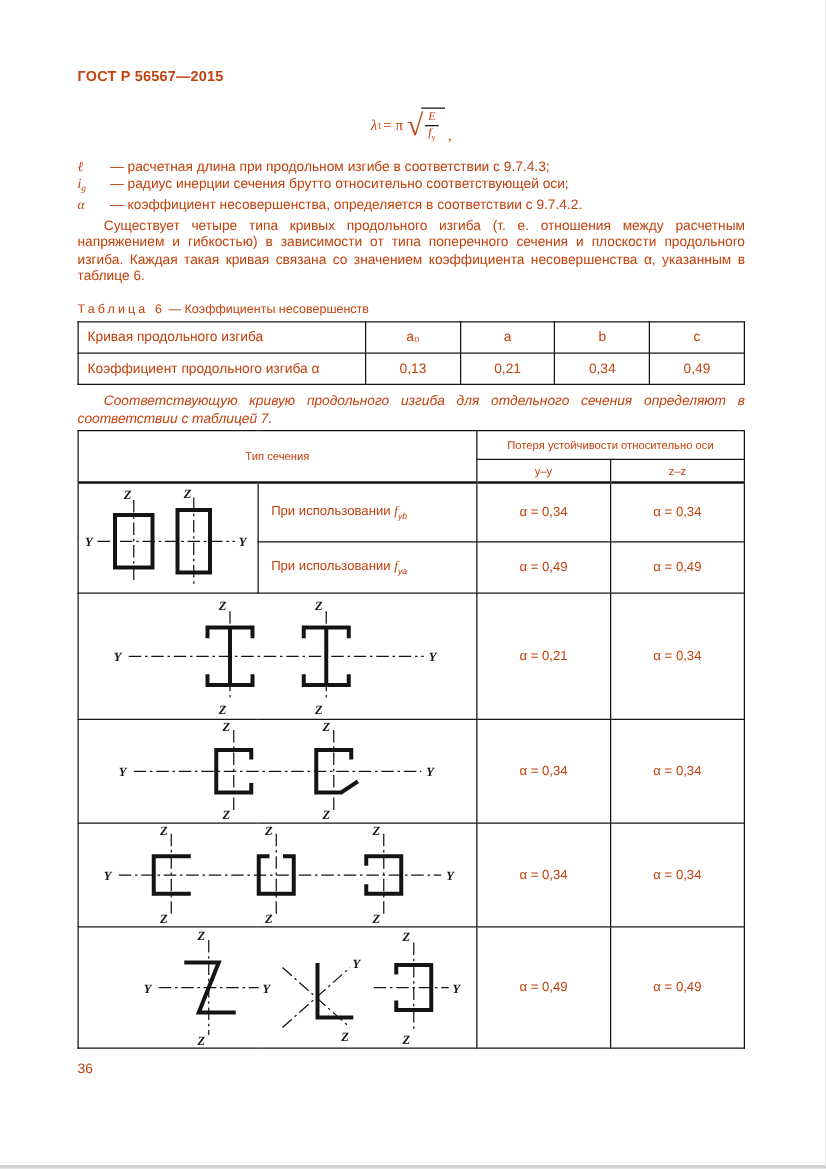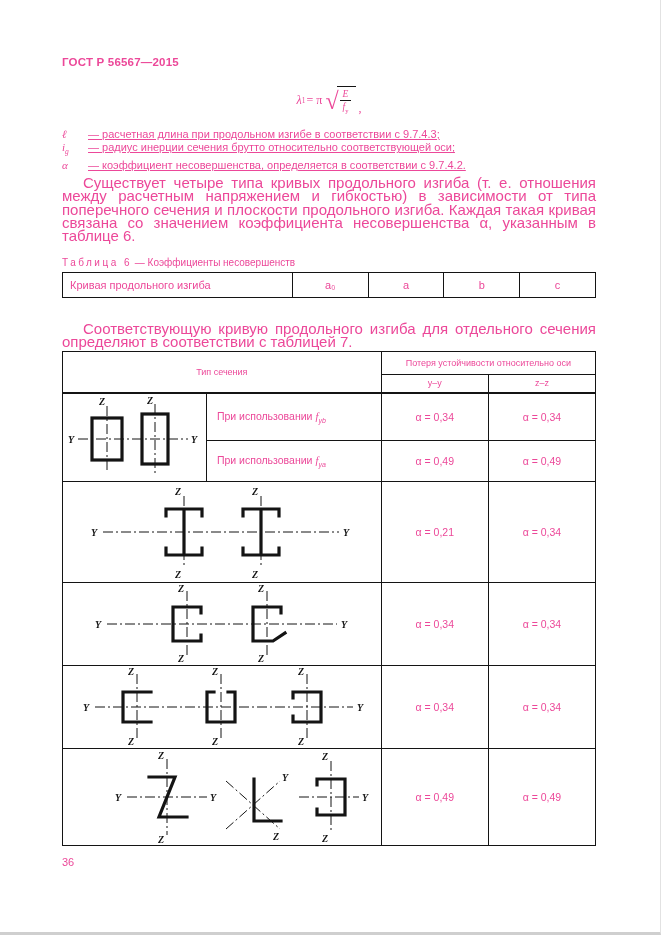"ГОСТ Р 56567—2015" .page { color: #ec4899 -> #c2410c }
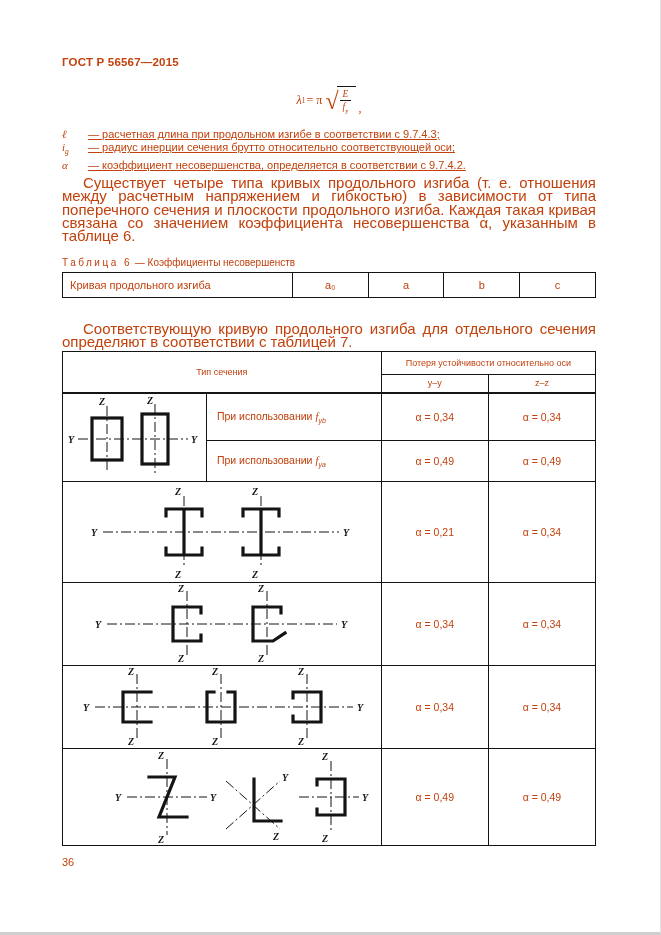"— расчетная длина при продольном" .def-text { text-decoration: underline -> none }
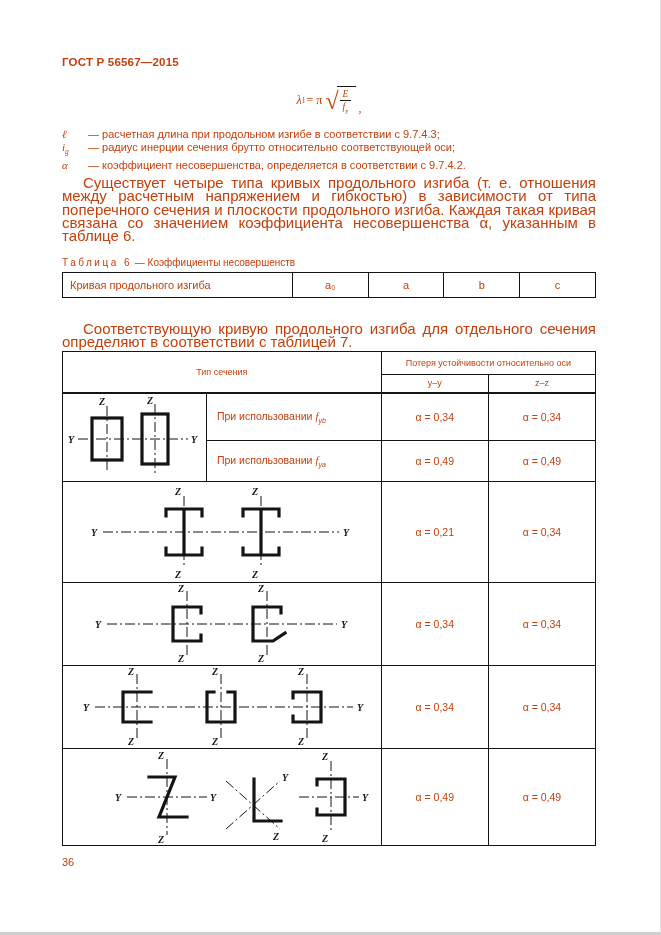"Существует четыре типа кривых" .para { font-size: 15px -> 11px }
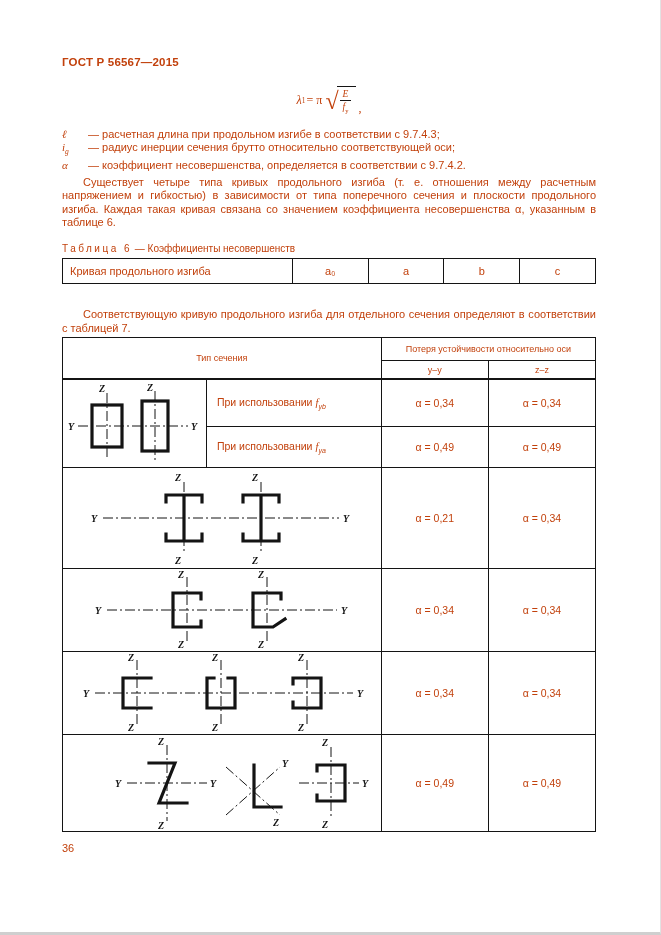"Коэффициент продольного изгиба α" tr { html: none -> <tr> <td>Коэффициент продольного изгиба α</td> <td>0,13</td> <td>0,21</td> <td>0,34</td> <td>0,49</td> </tr> }
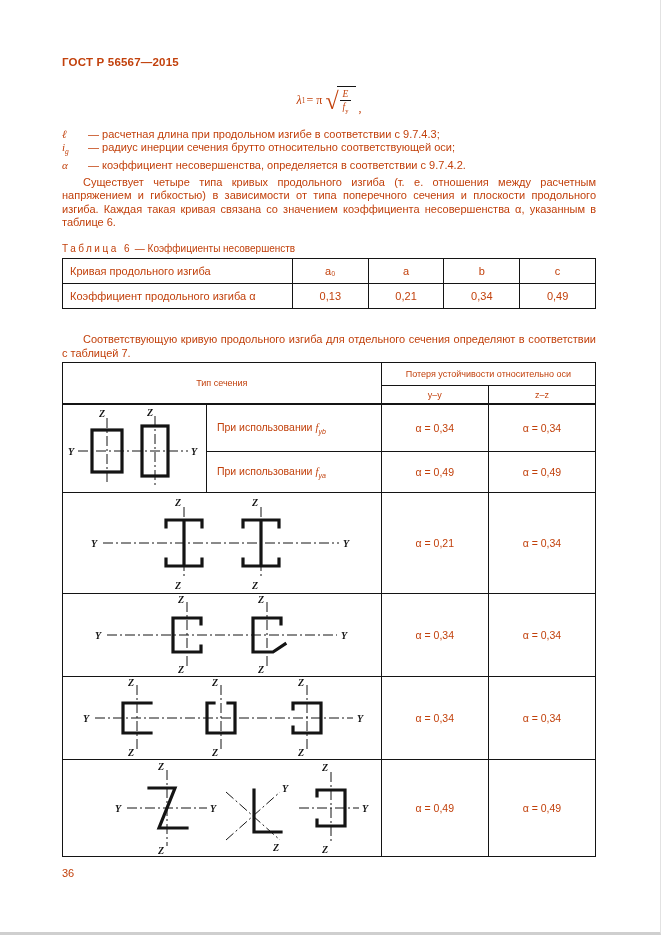"Соответствующую кривую продольного" p.para { font-style: none -> italic; margin-top: 24px -> 7px }
